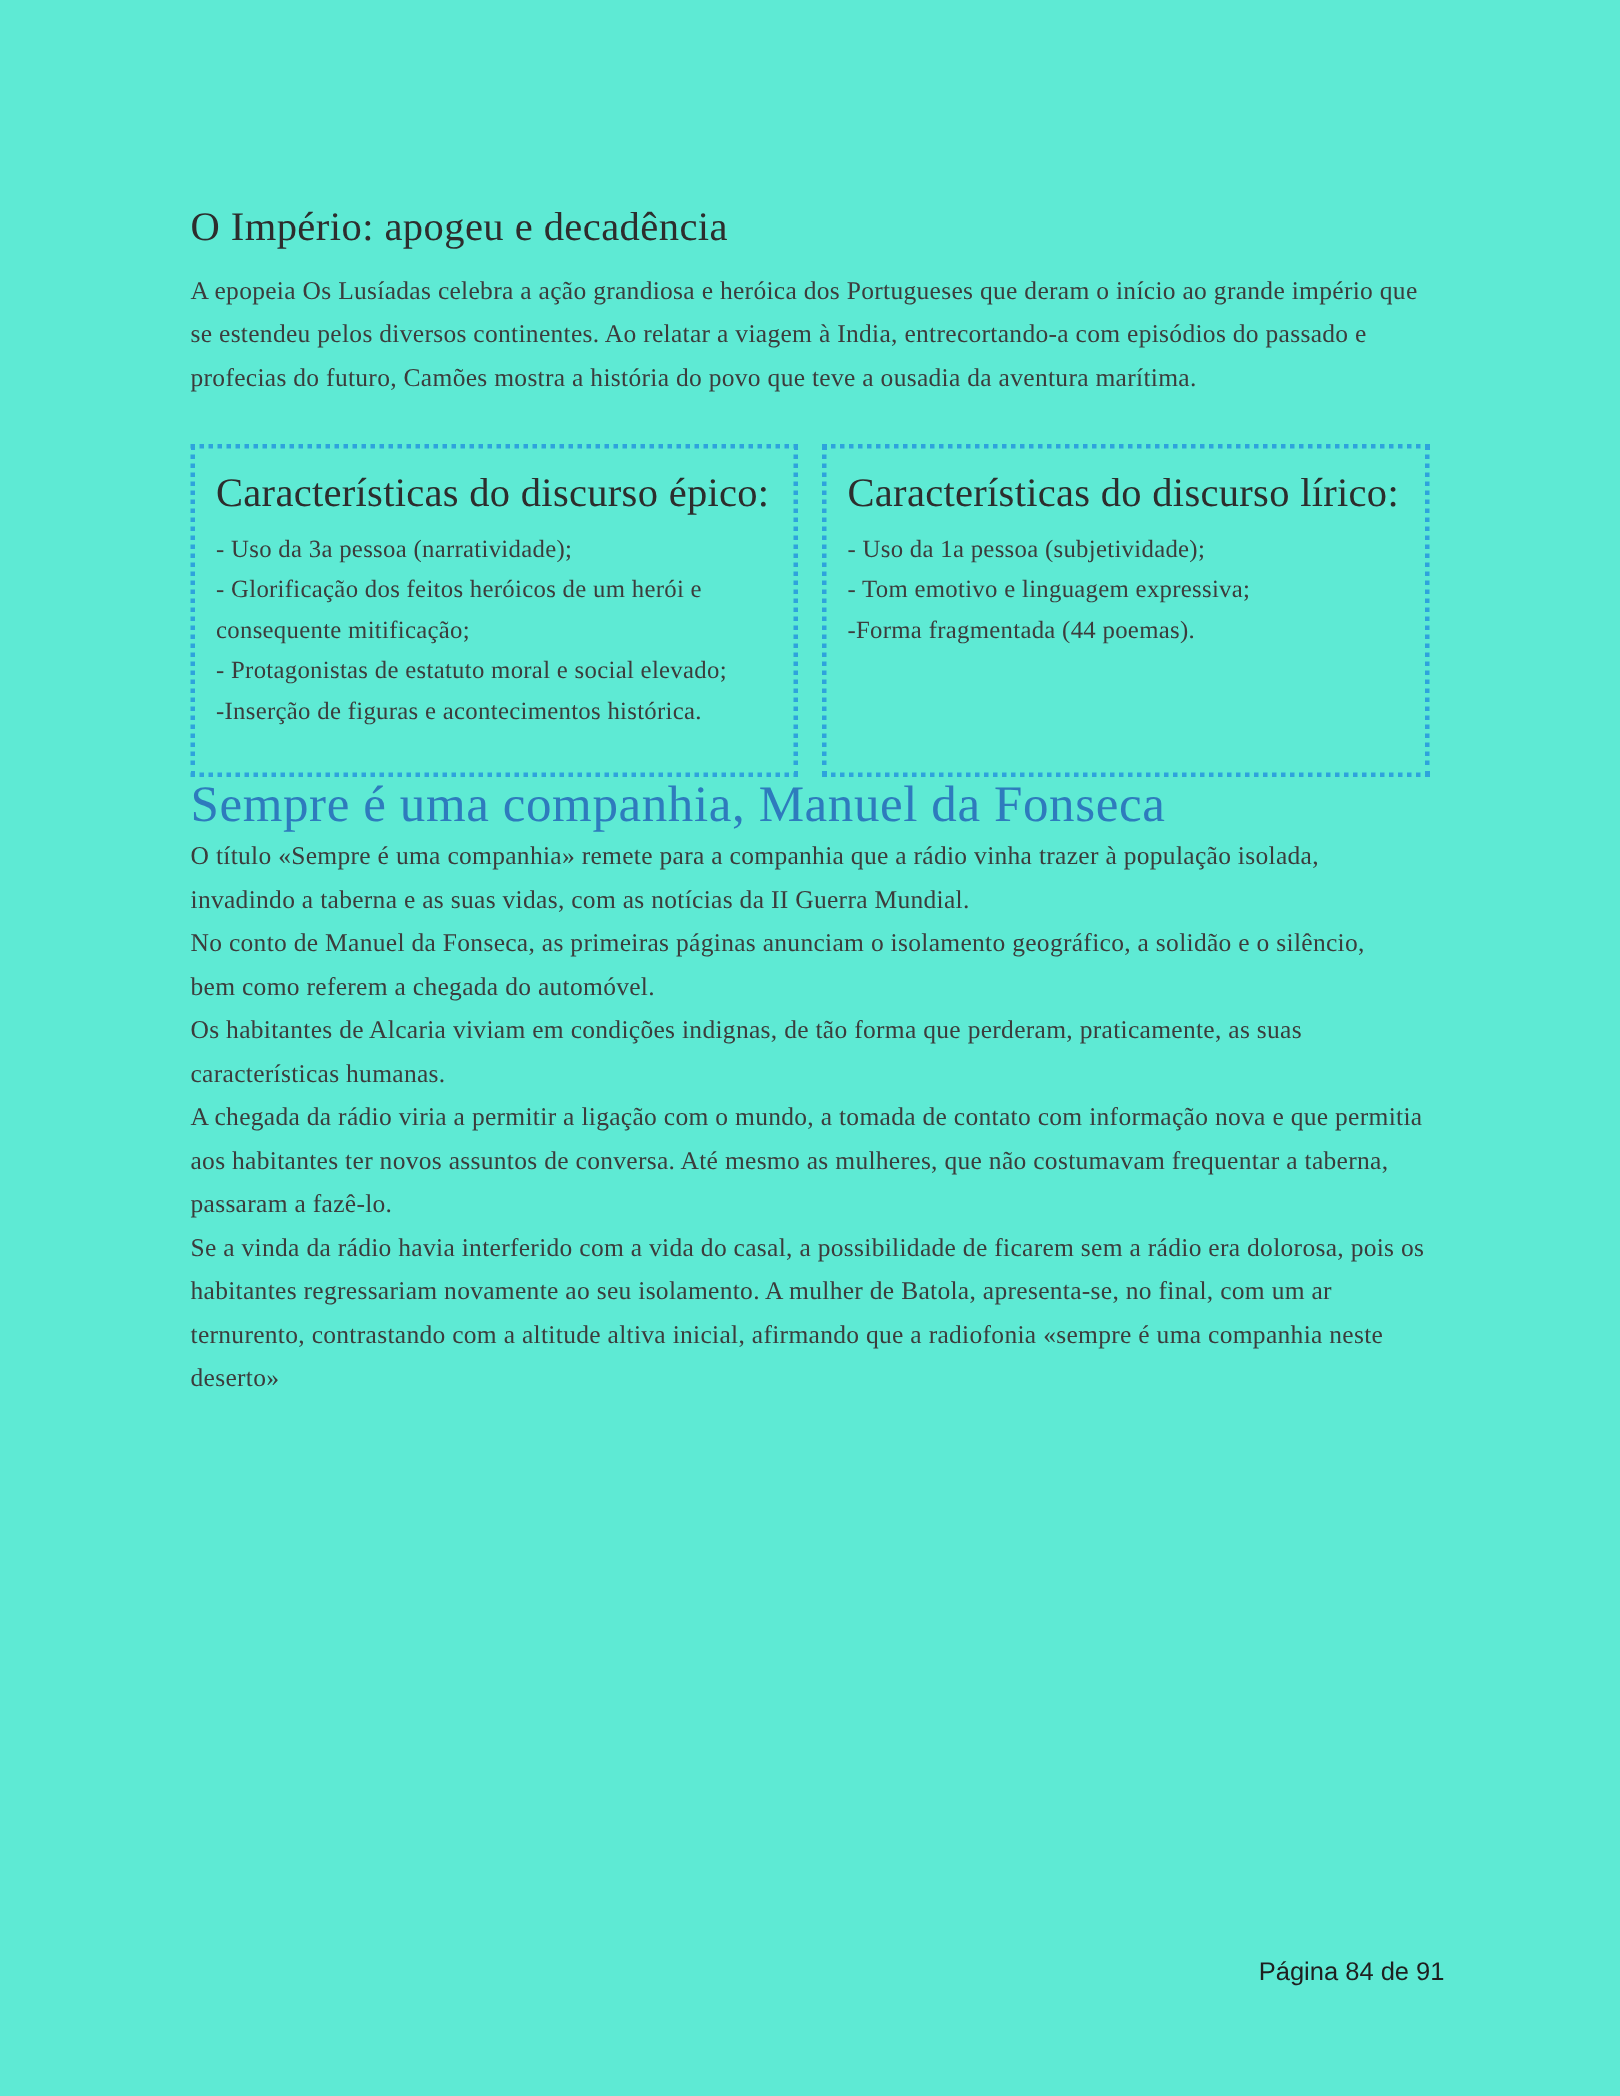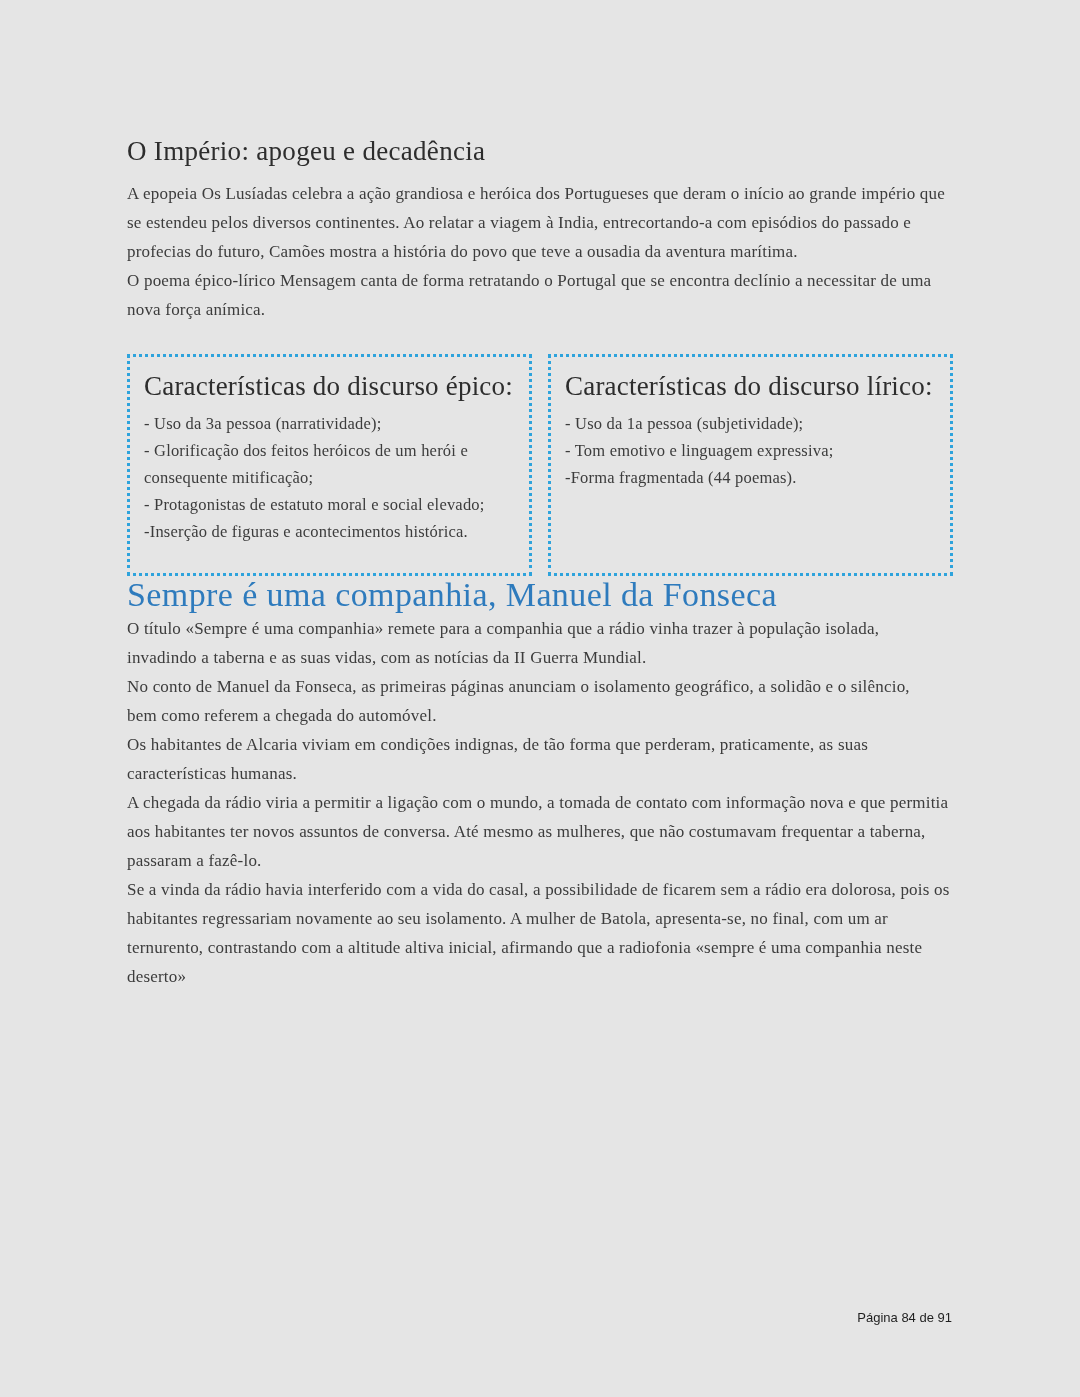"O Império: apogeu e decadência" .page { background: #e5e5e5 -> #5eead4 }
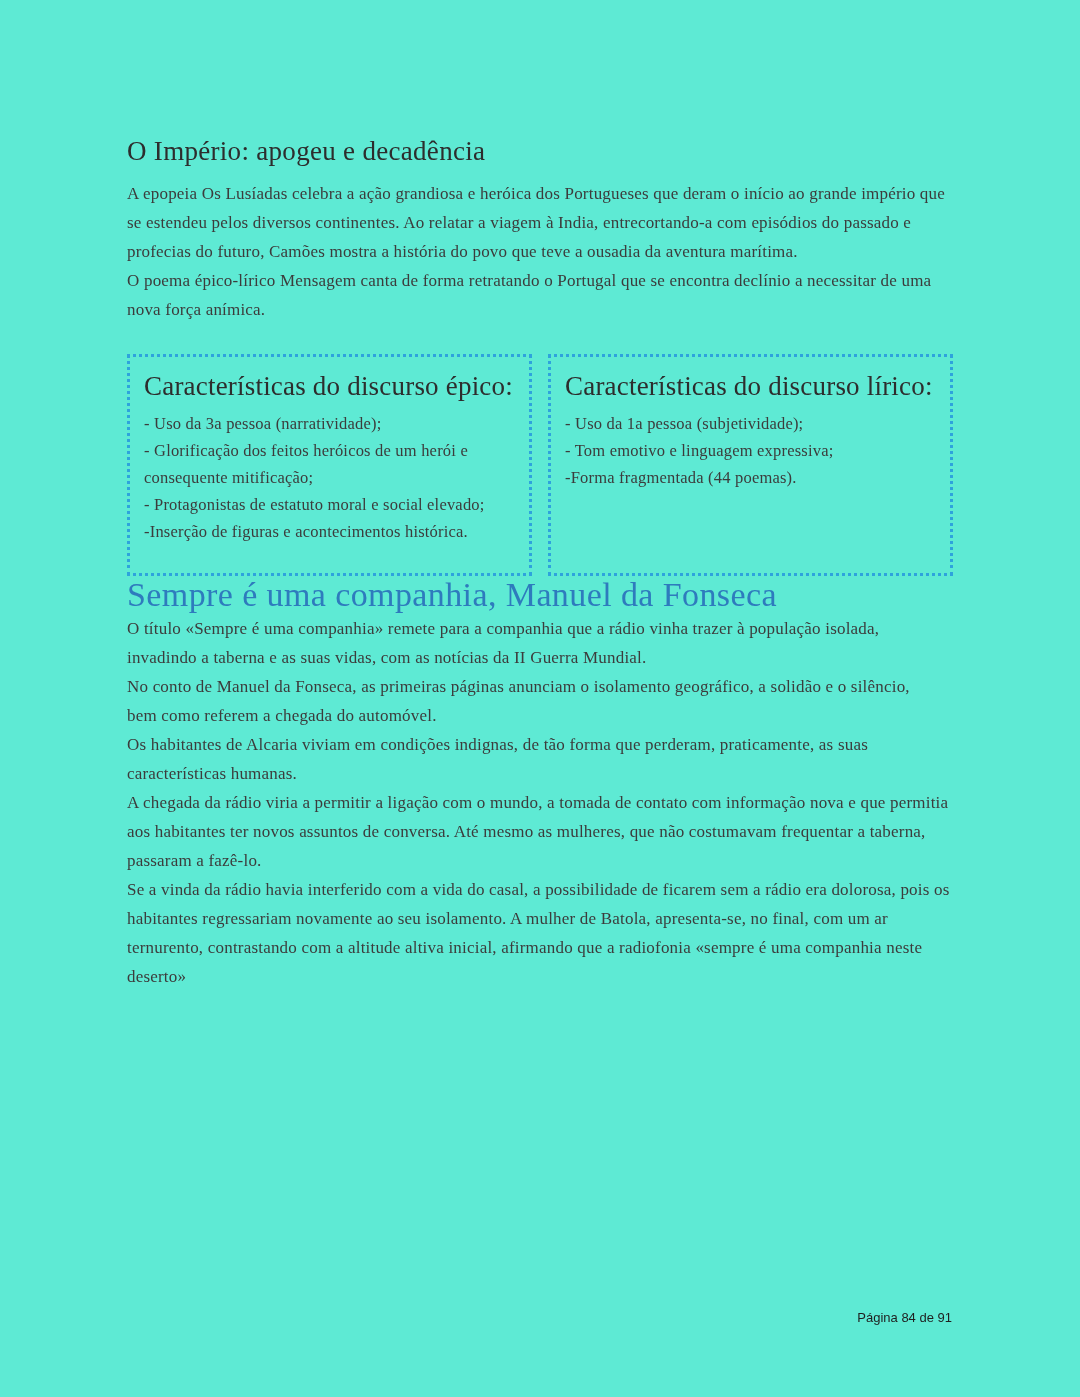"O poema épico-lírico Mensagem canta" p.body { html: <p>O poema épico-lírico Mensagem canta de forma retratando o Portugal que se encontra declínio a necessitar de uma nova força anímica.</p> -> none }
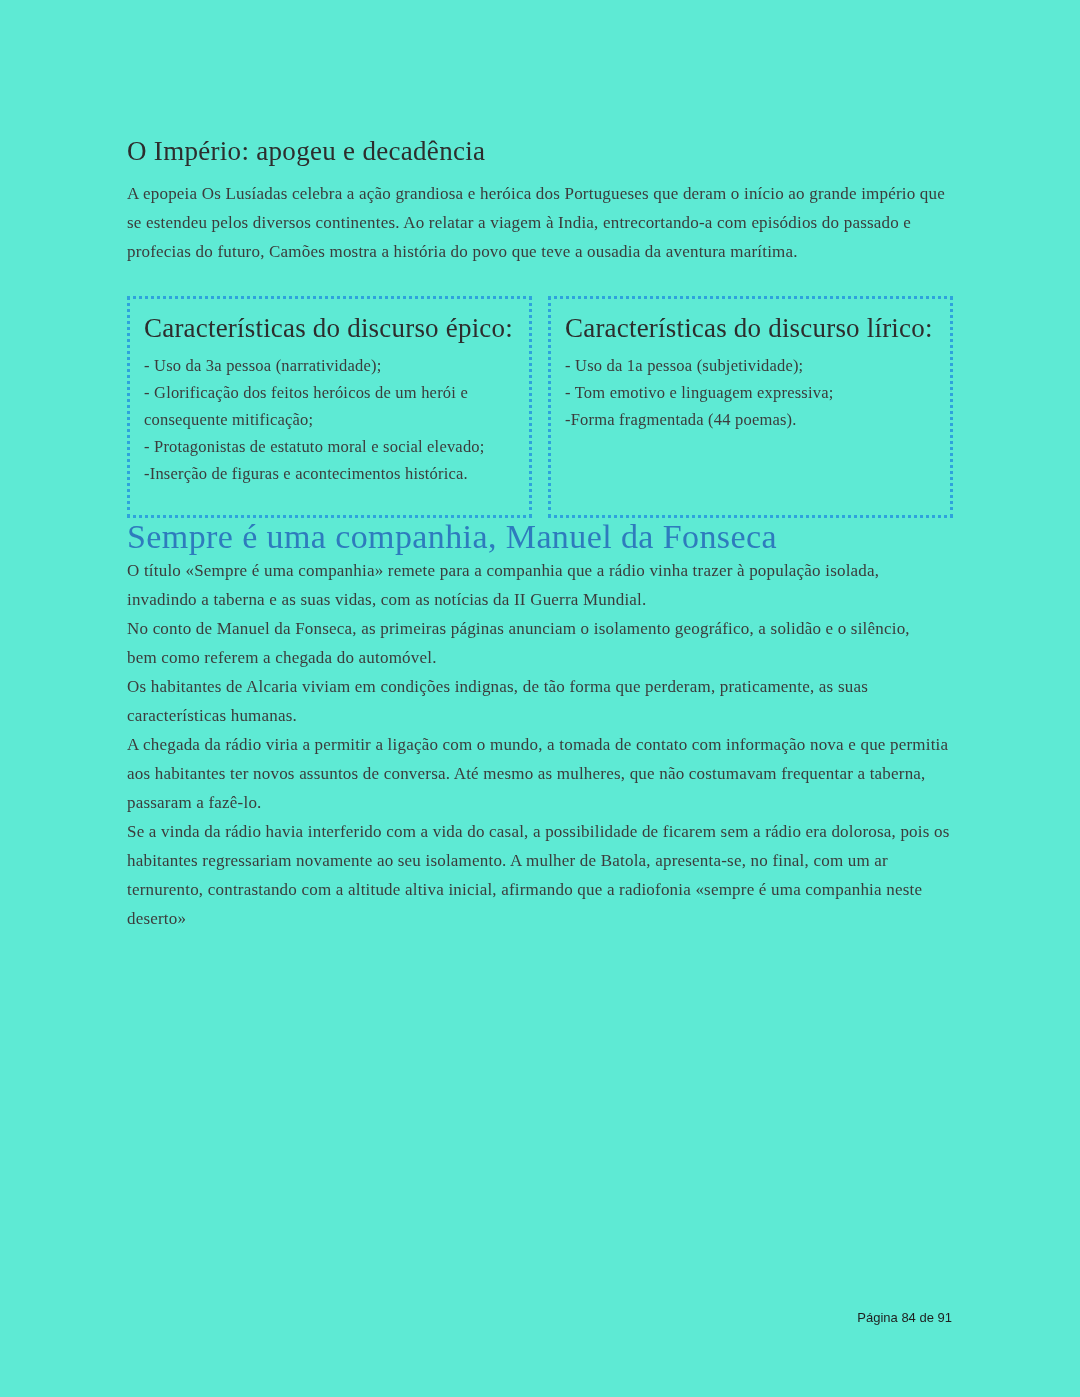"Página 84 de 91" .footer { font-size: 13px -> 17px; right: 128px -> 117px }
